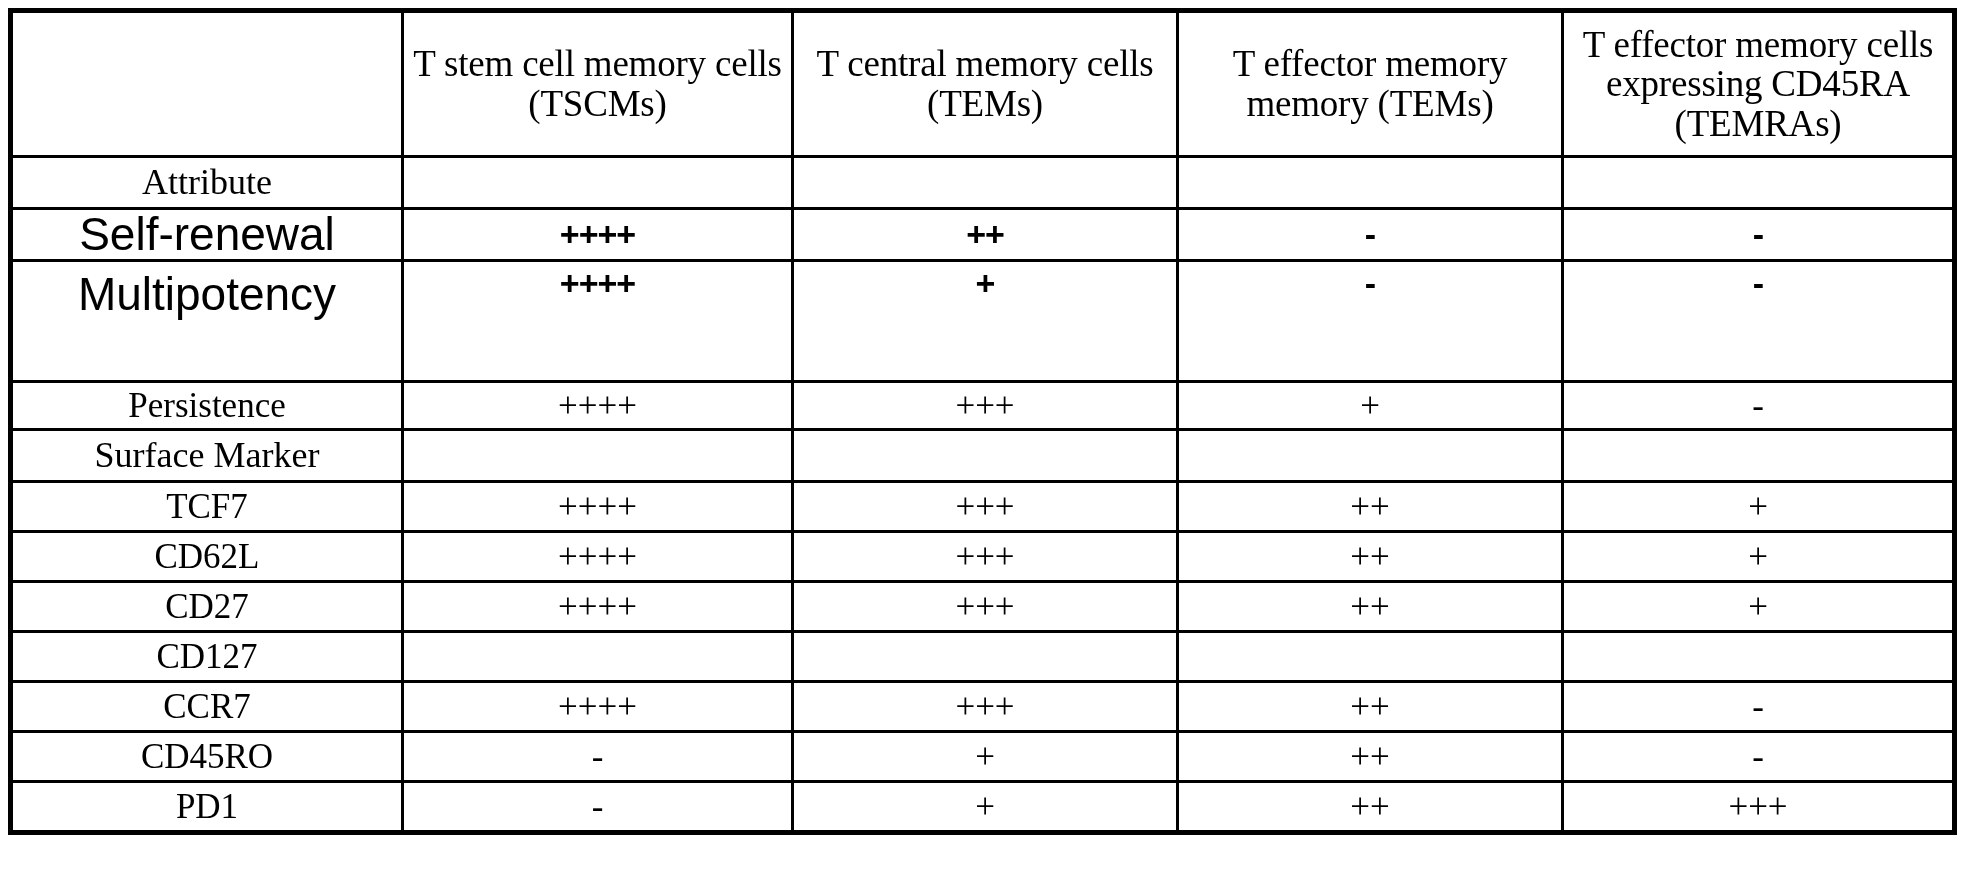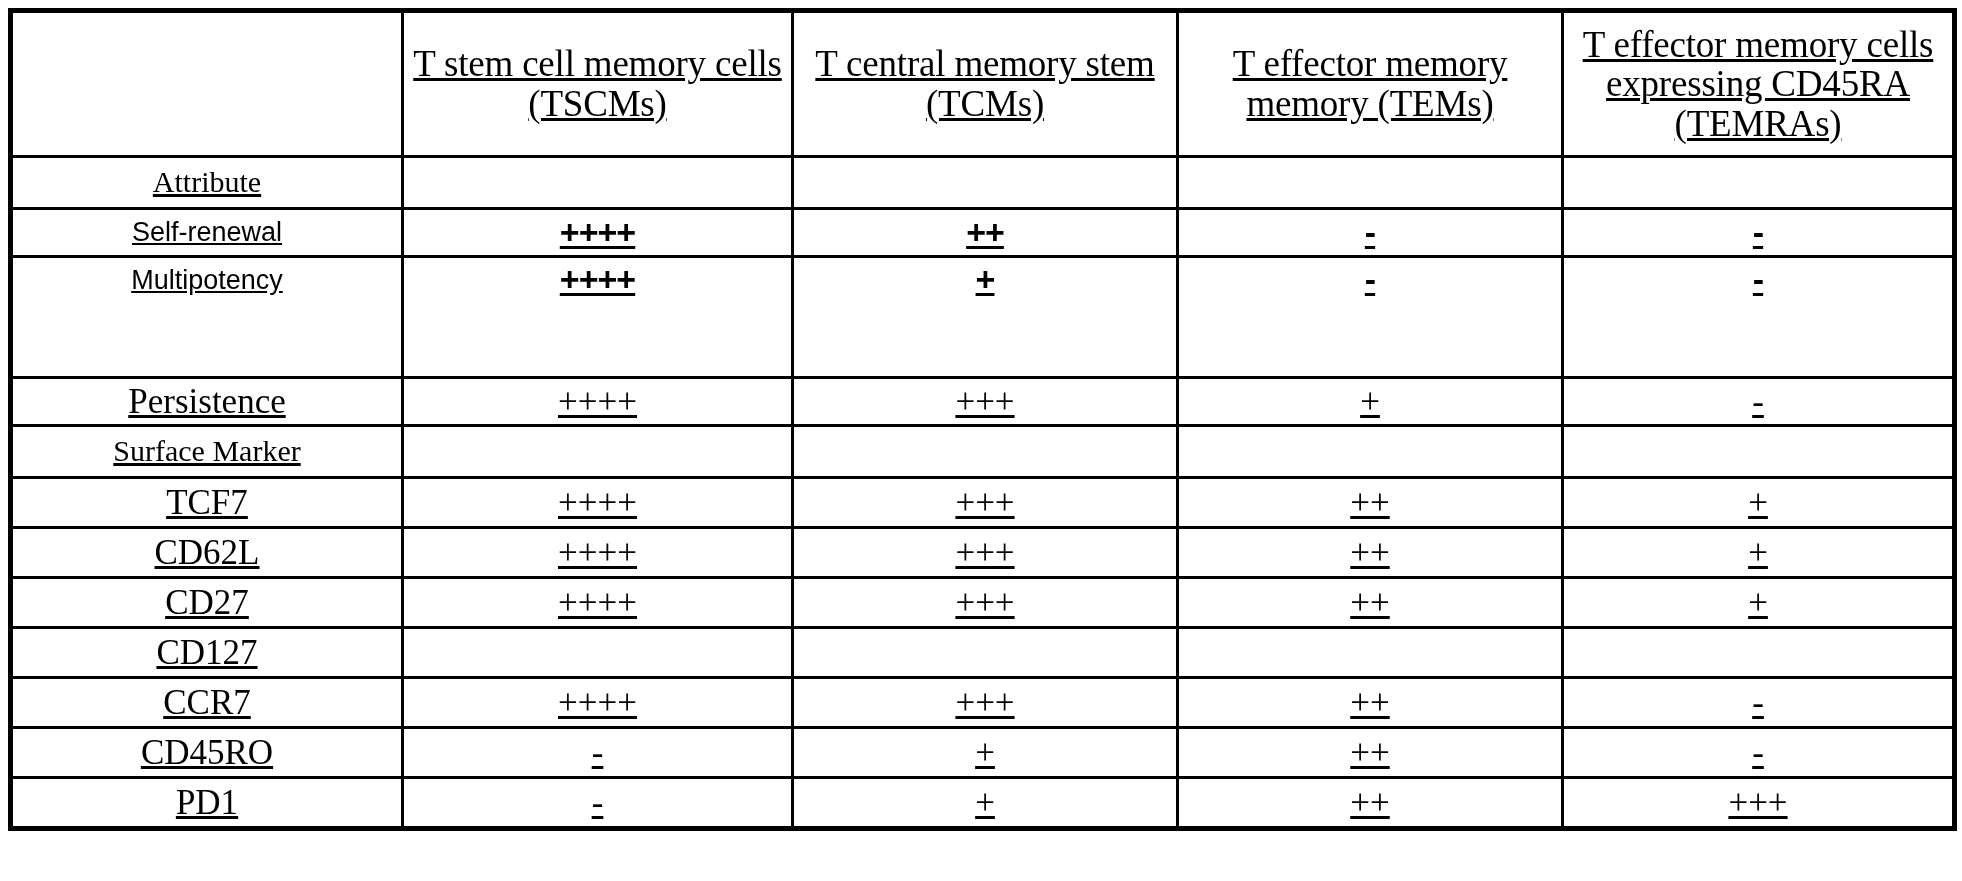"T stem cell memory cells" #sheet { text-decoration: underline -> none }
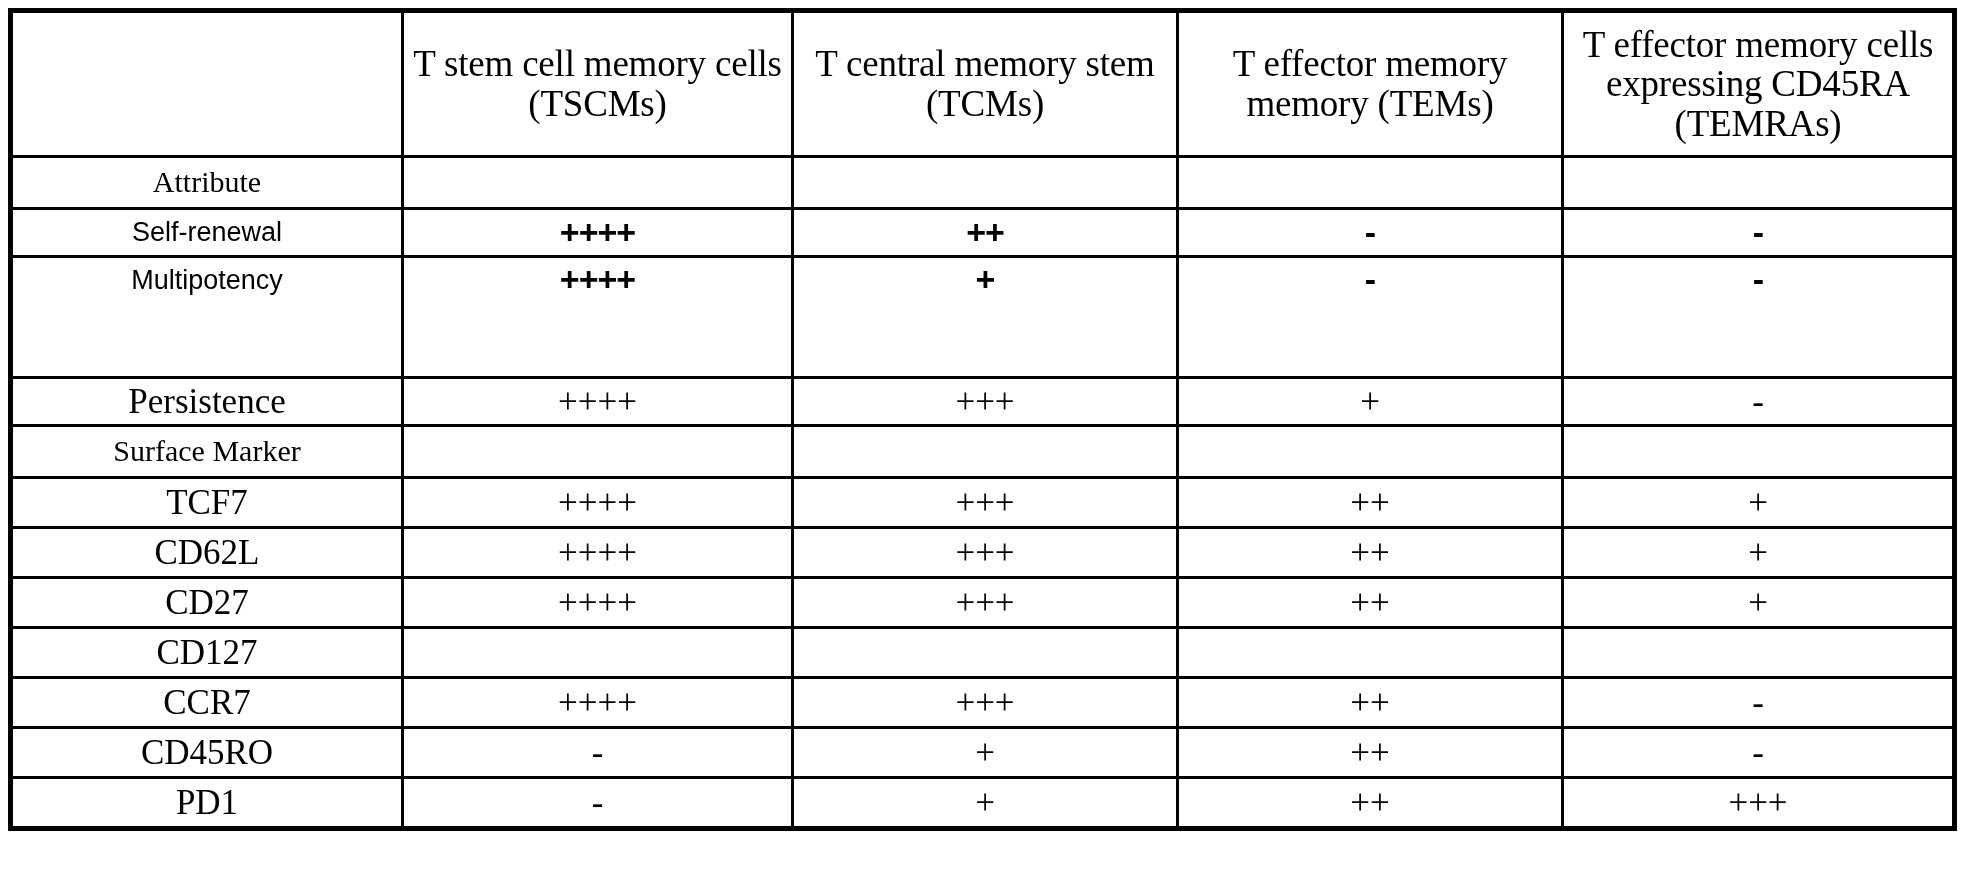"T central memory stem (TCMs)" td.hdr { text: stem (TCMs -> cells (TEMs }
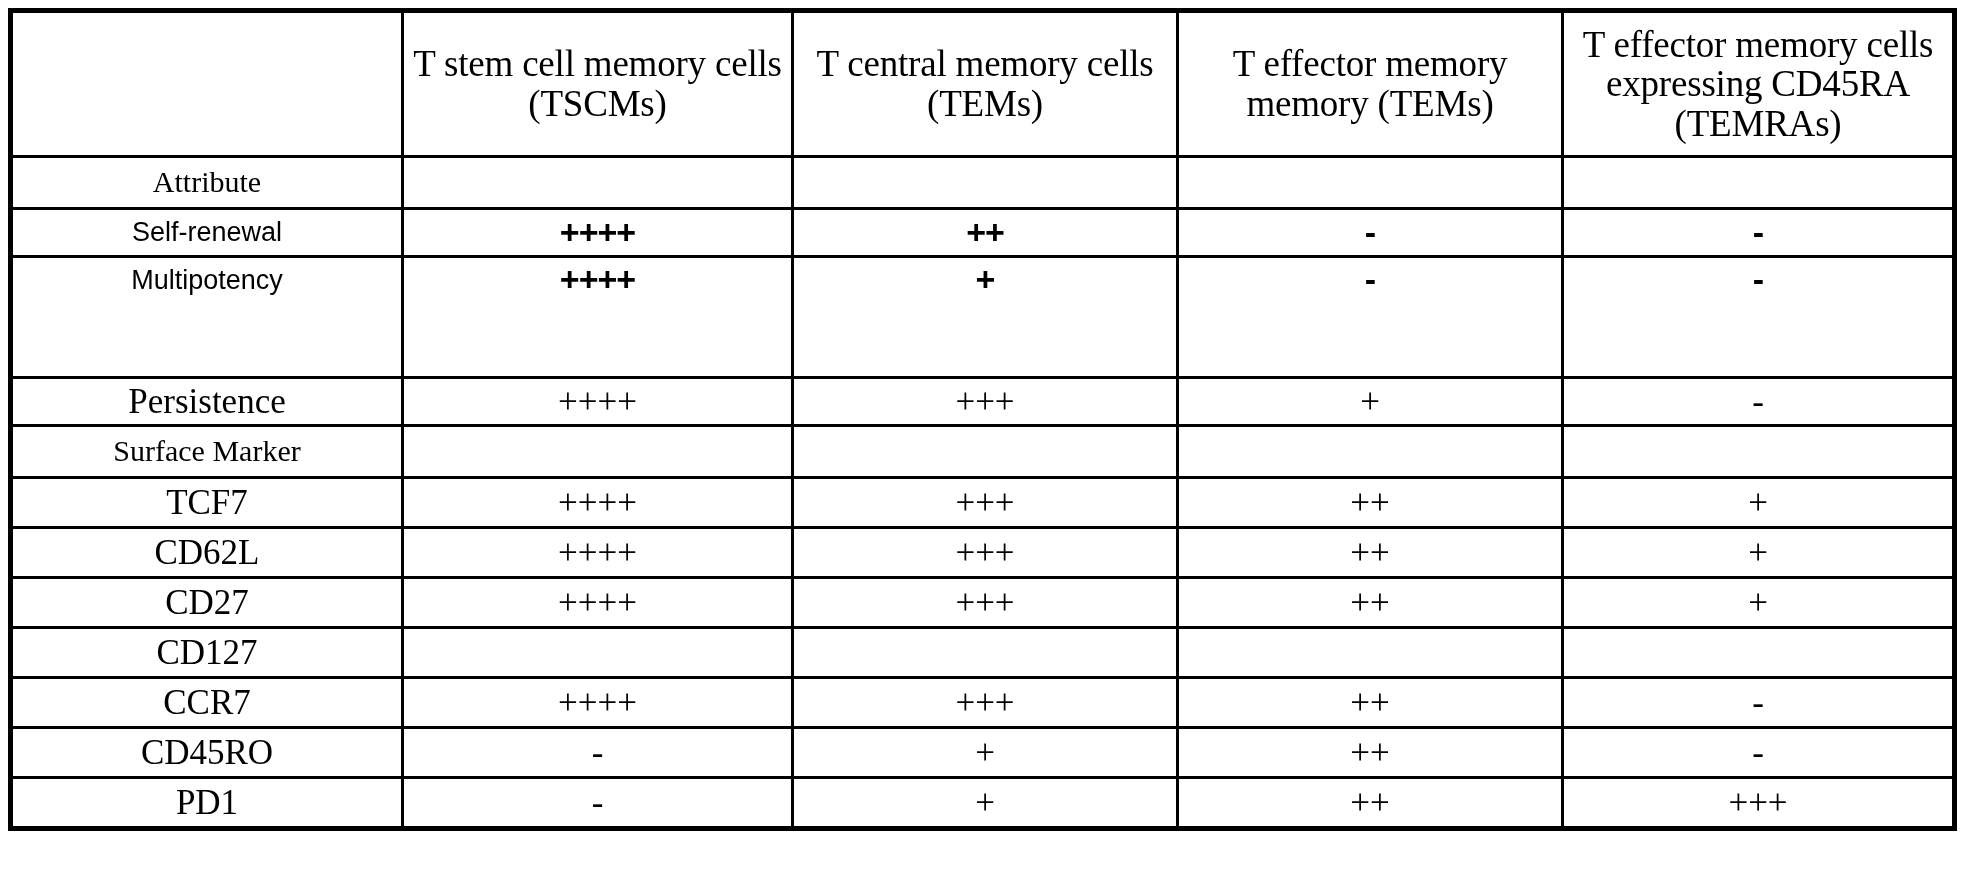"Attribute" td.section-label { font-size: 30px -> 36px }
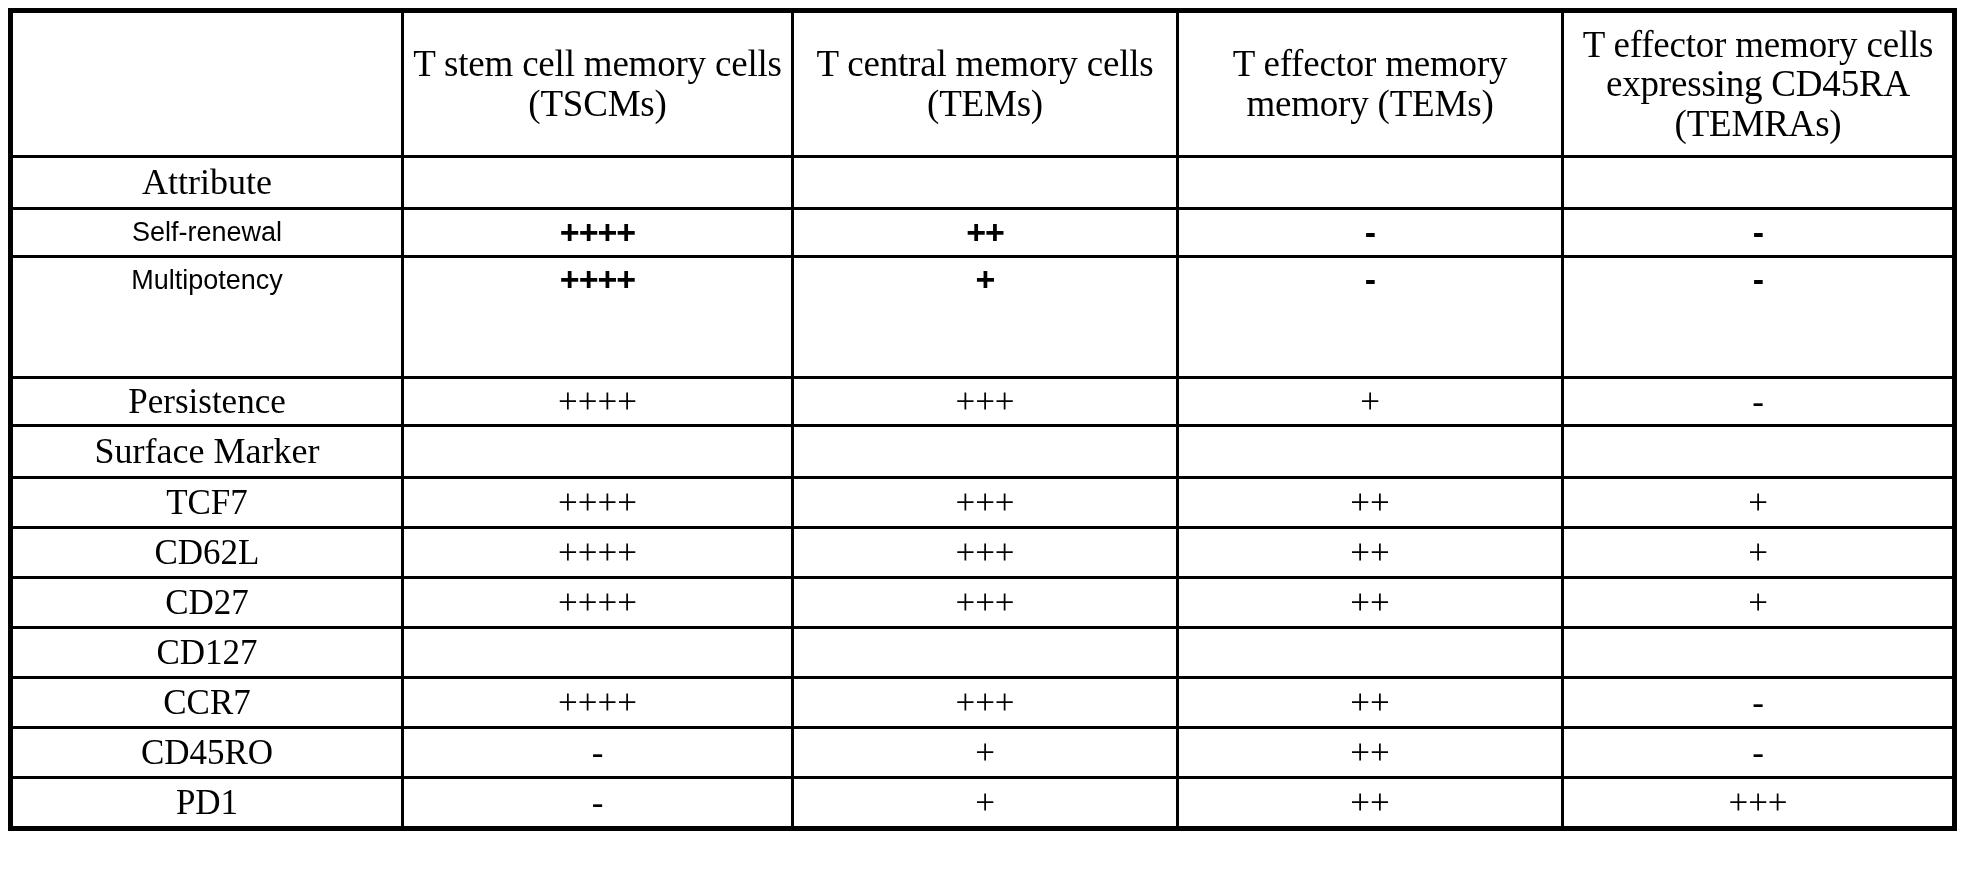"Self-renewal" td.rowlabel.sans { font-size: 27px -> 46px }
